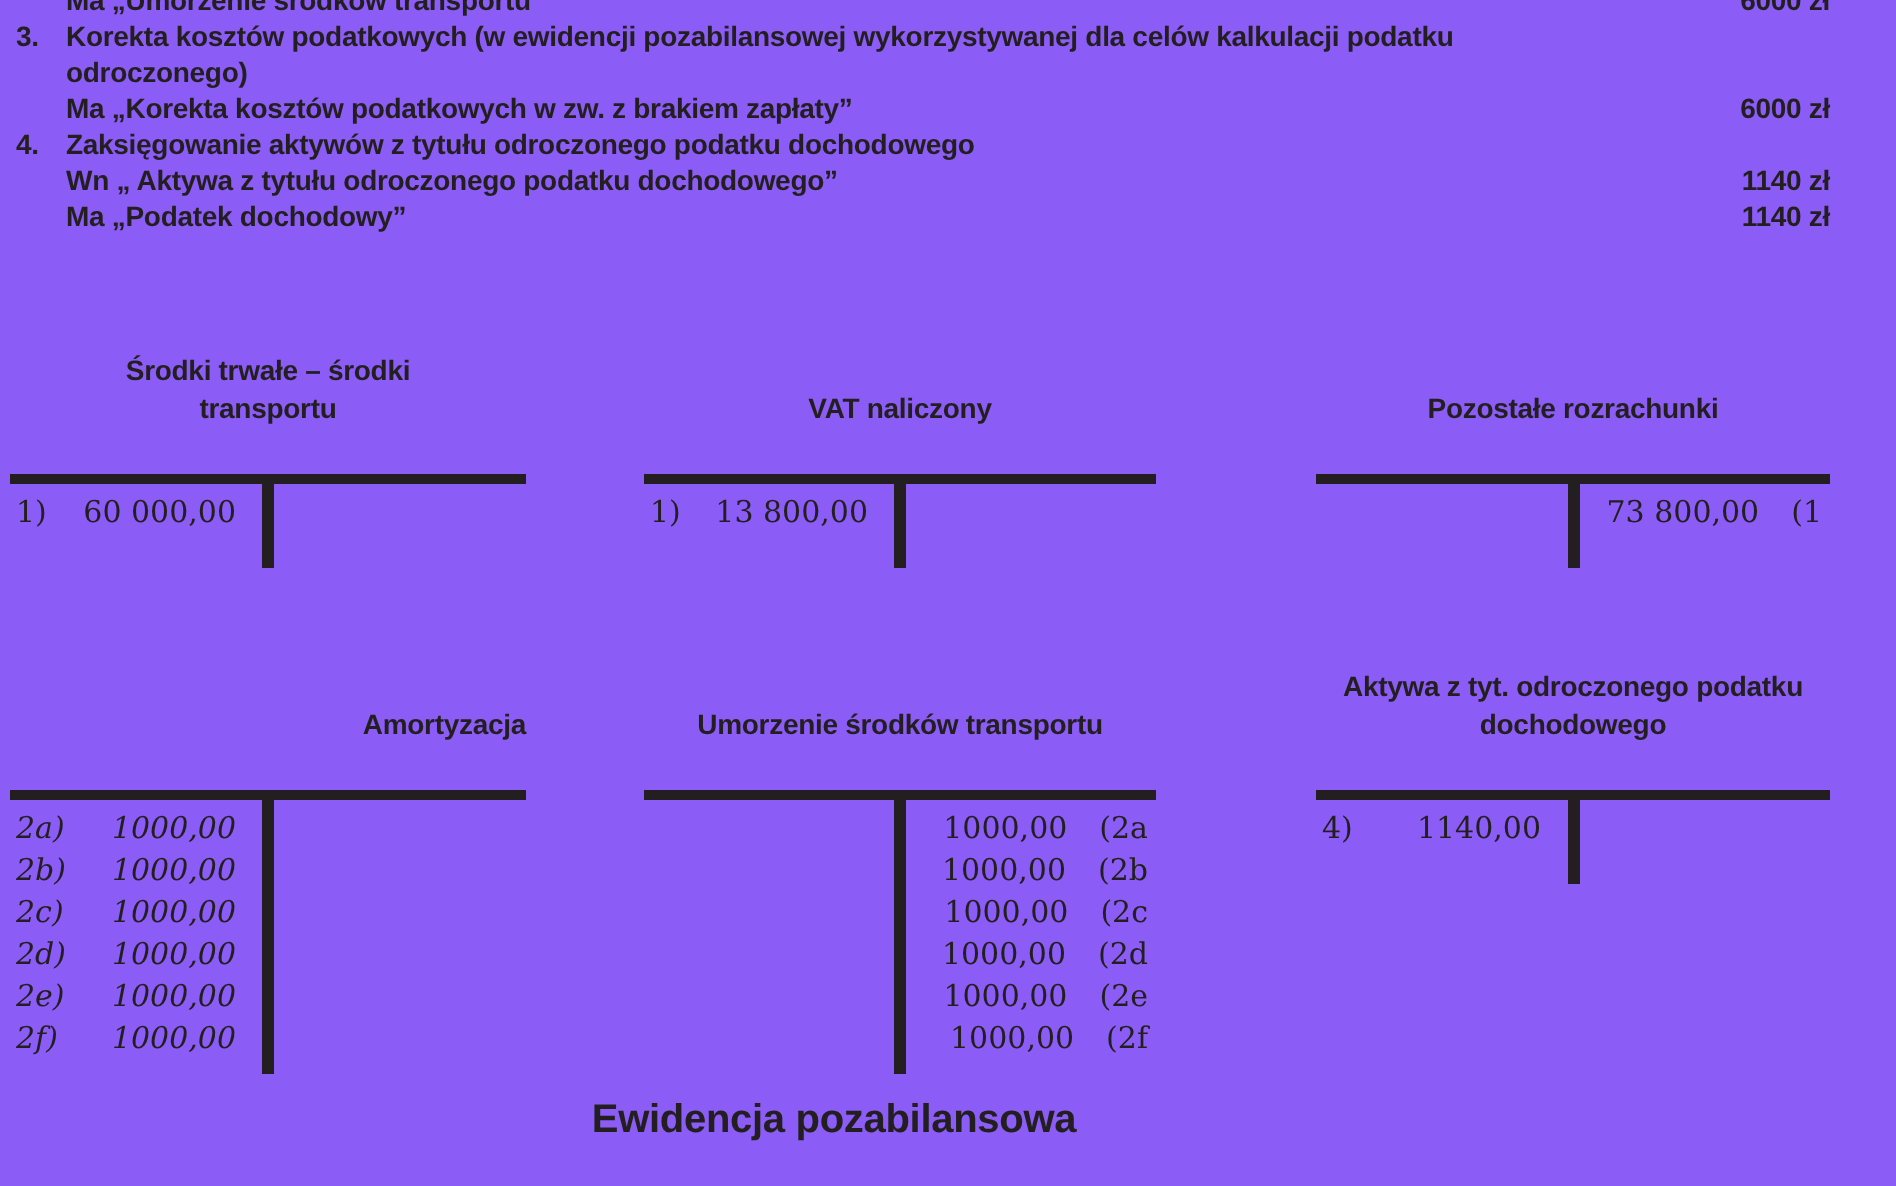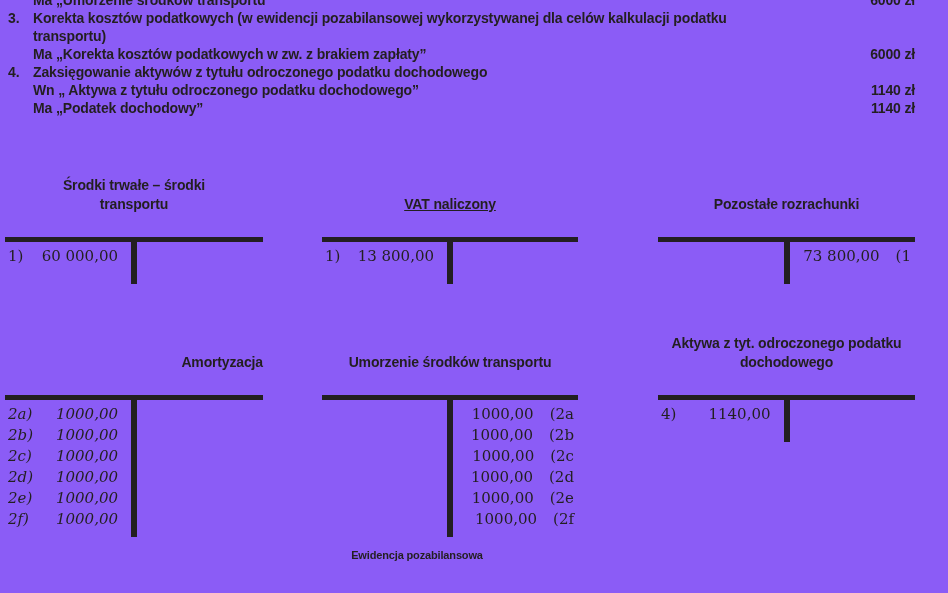"transportu)" span { text: transportu -> odroczonego }
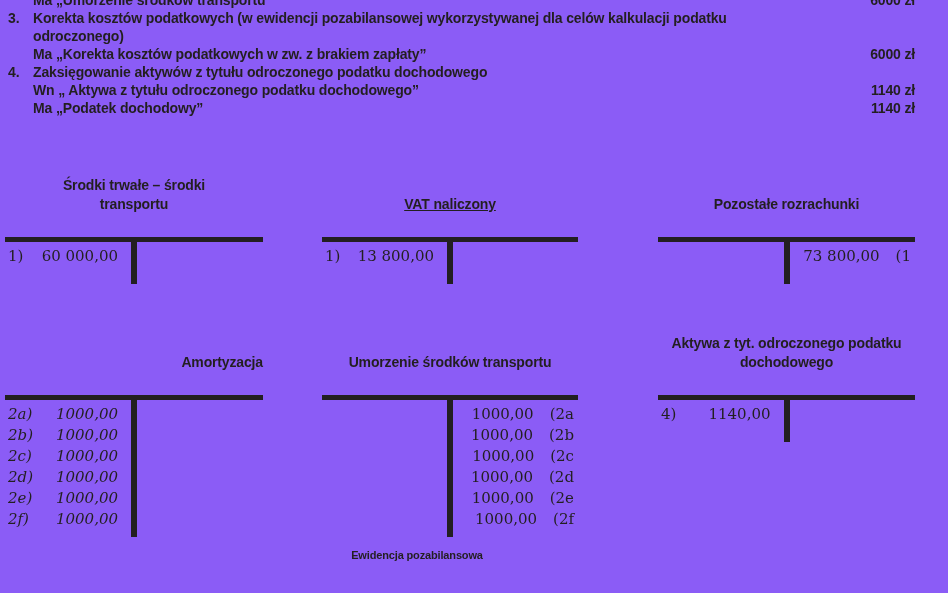"VAT naliczony" div.t-title { text-decoration: underline -> none }
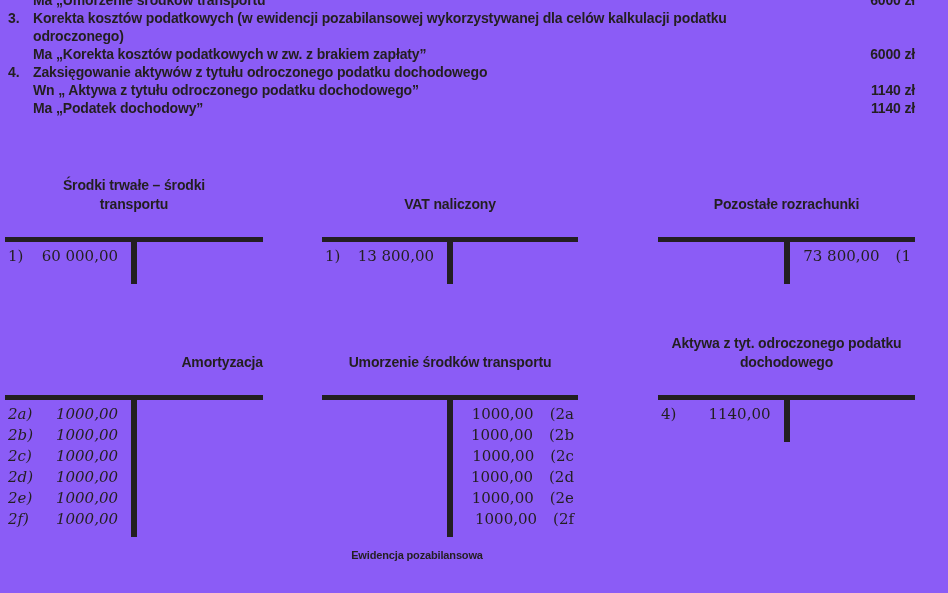"Ewidencja pozabilansowa" #footer-heading { font-size: 11px -> 20px }
